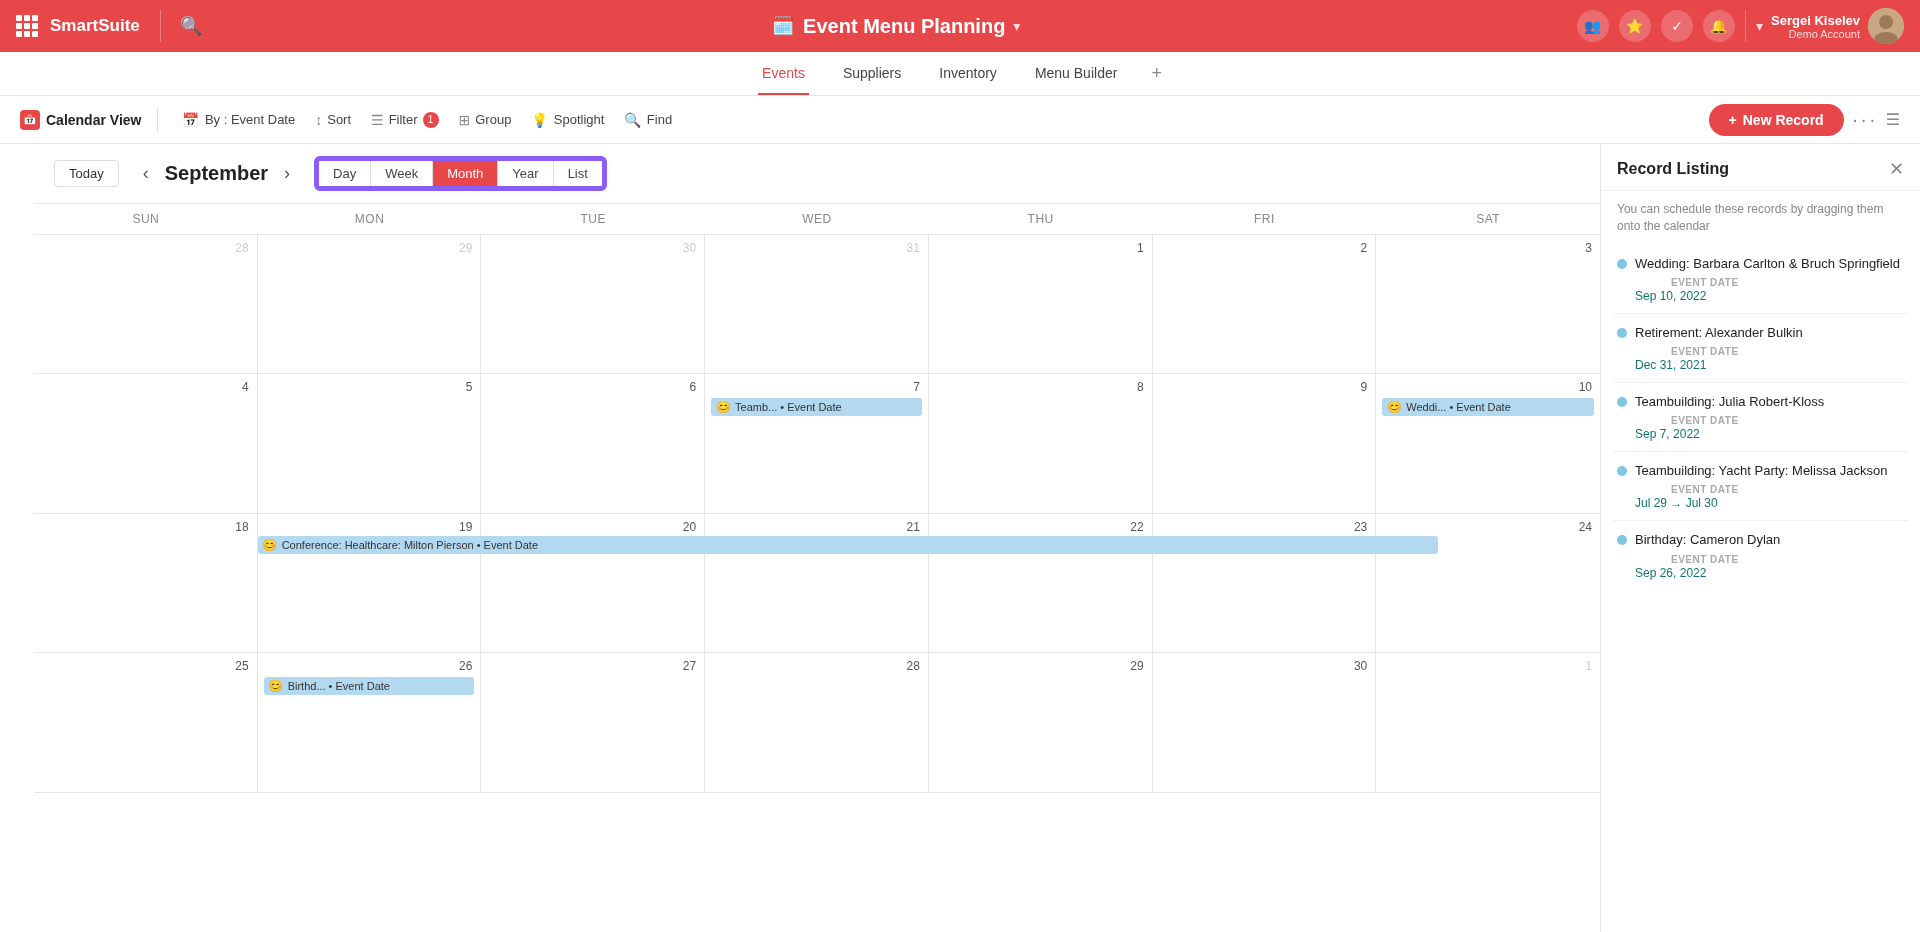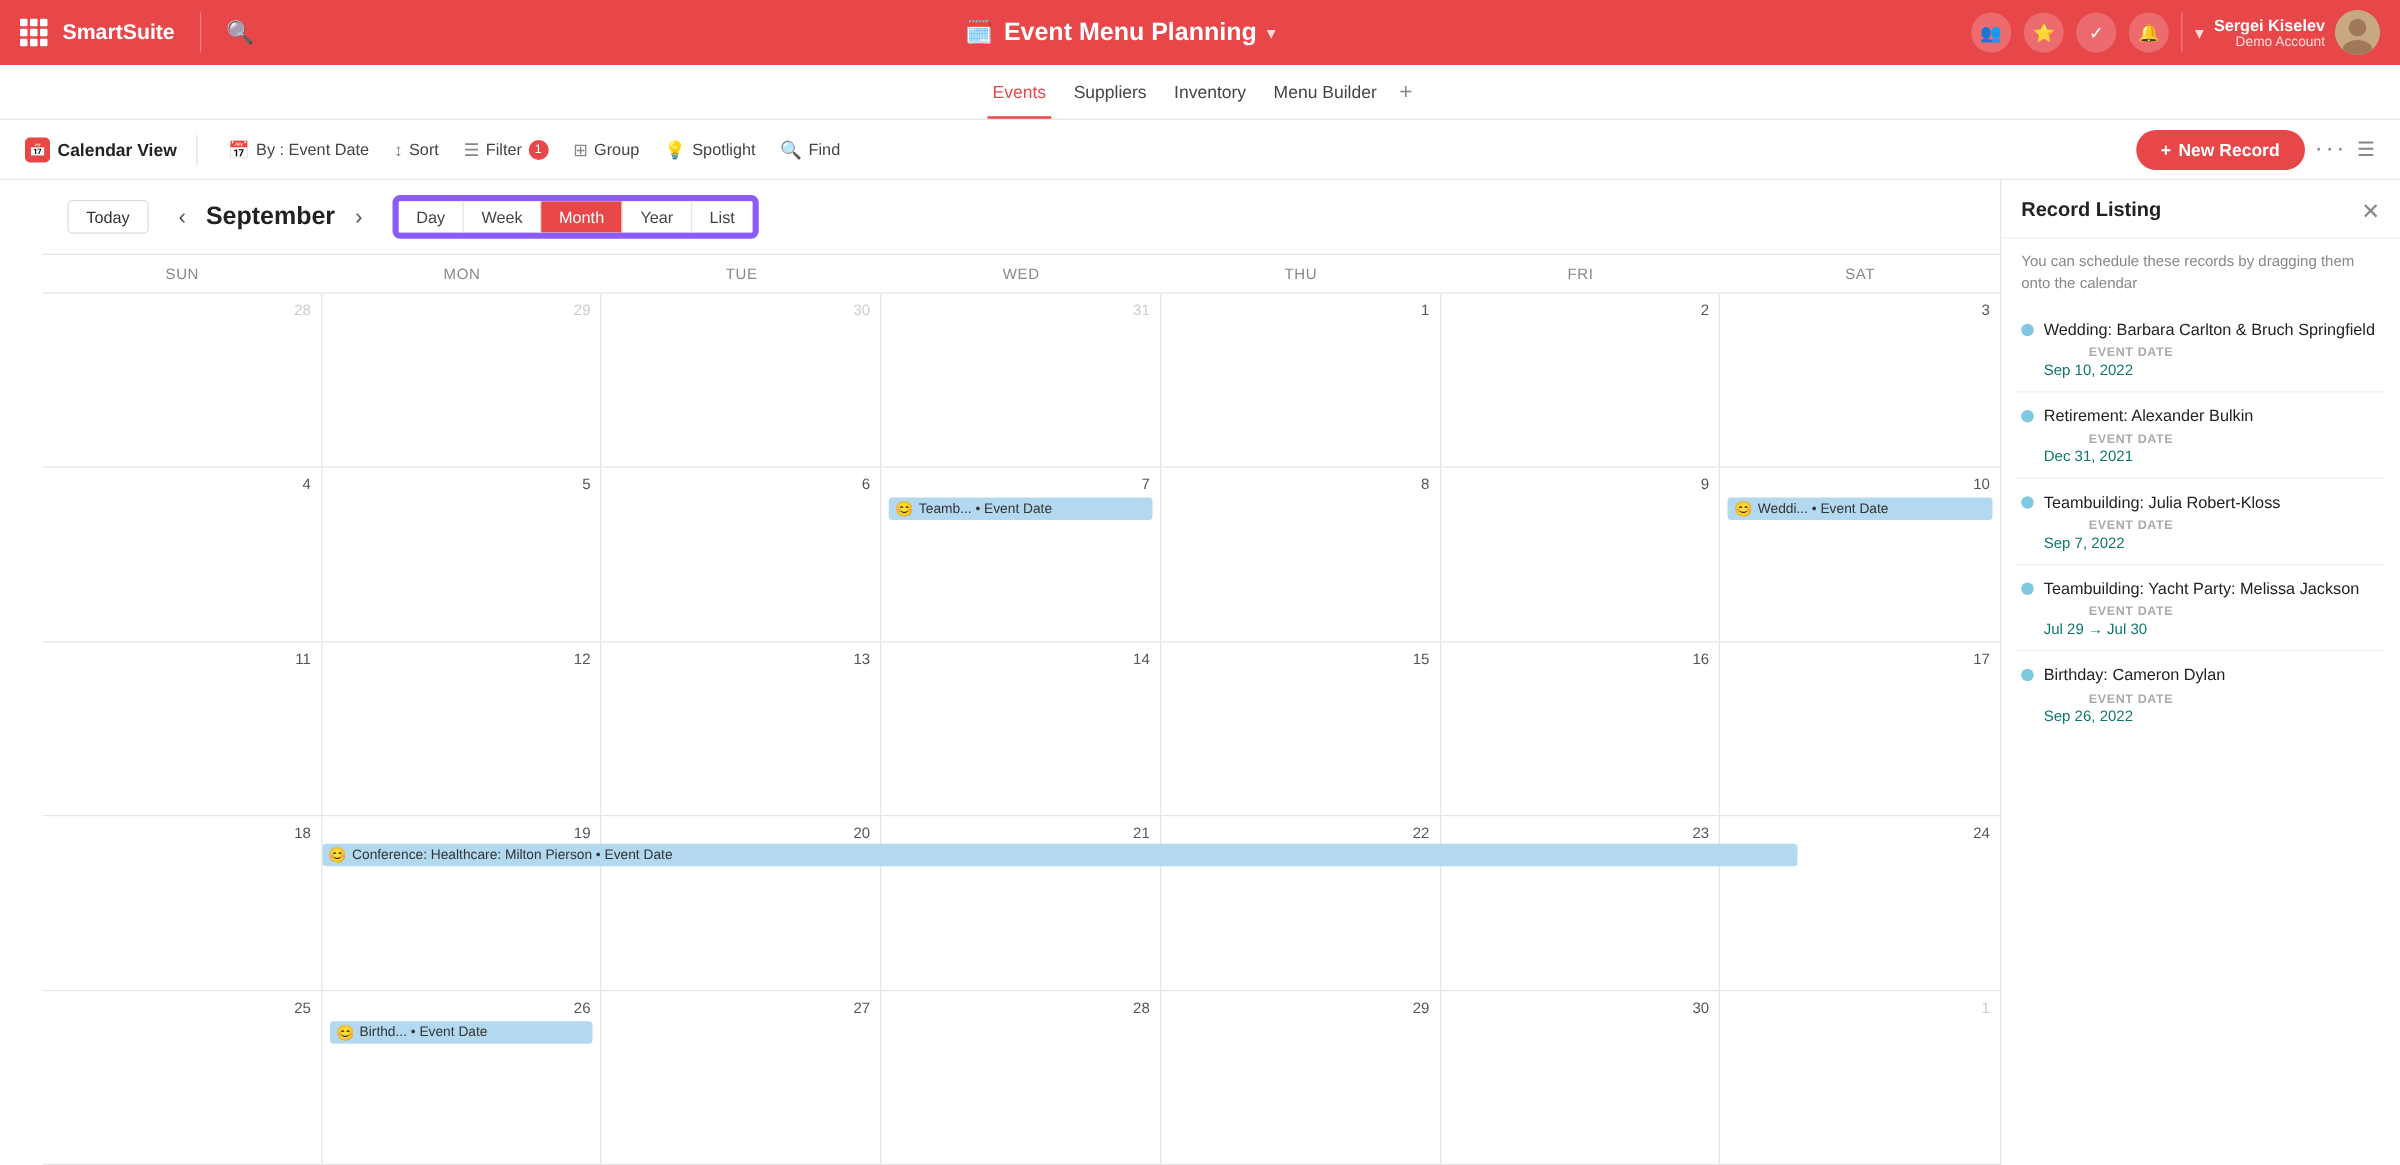"Events" .sub-nav { gap: 14px -> 30px }
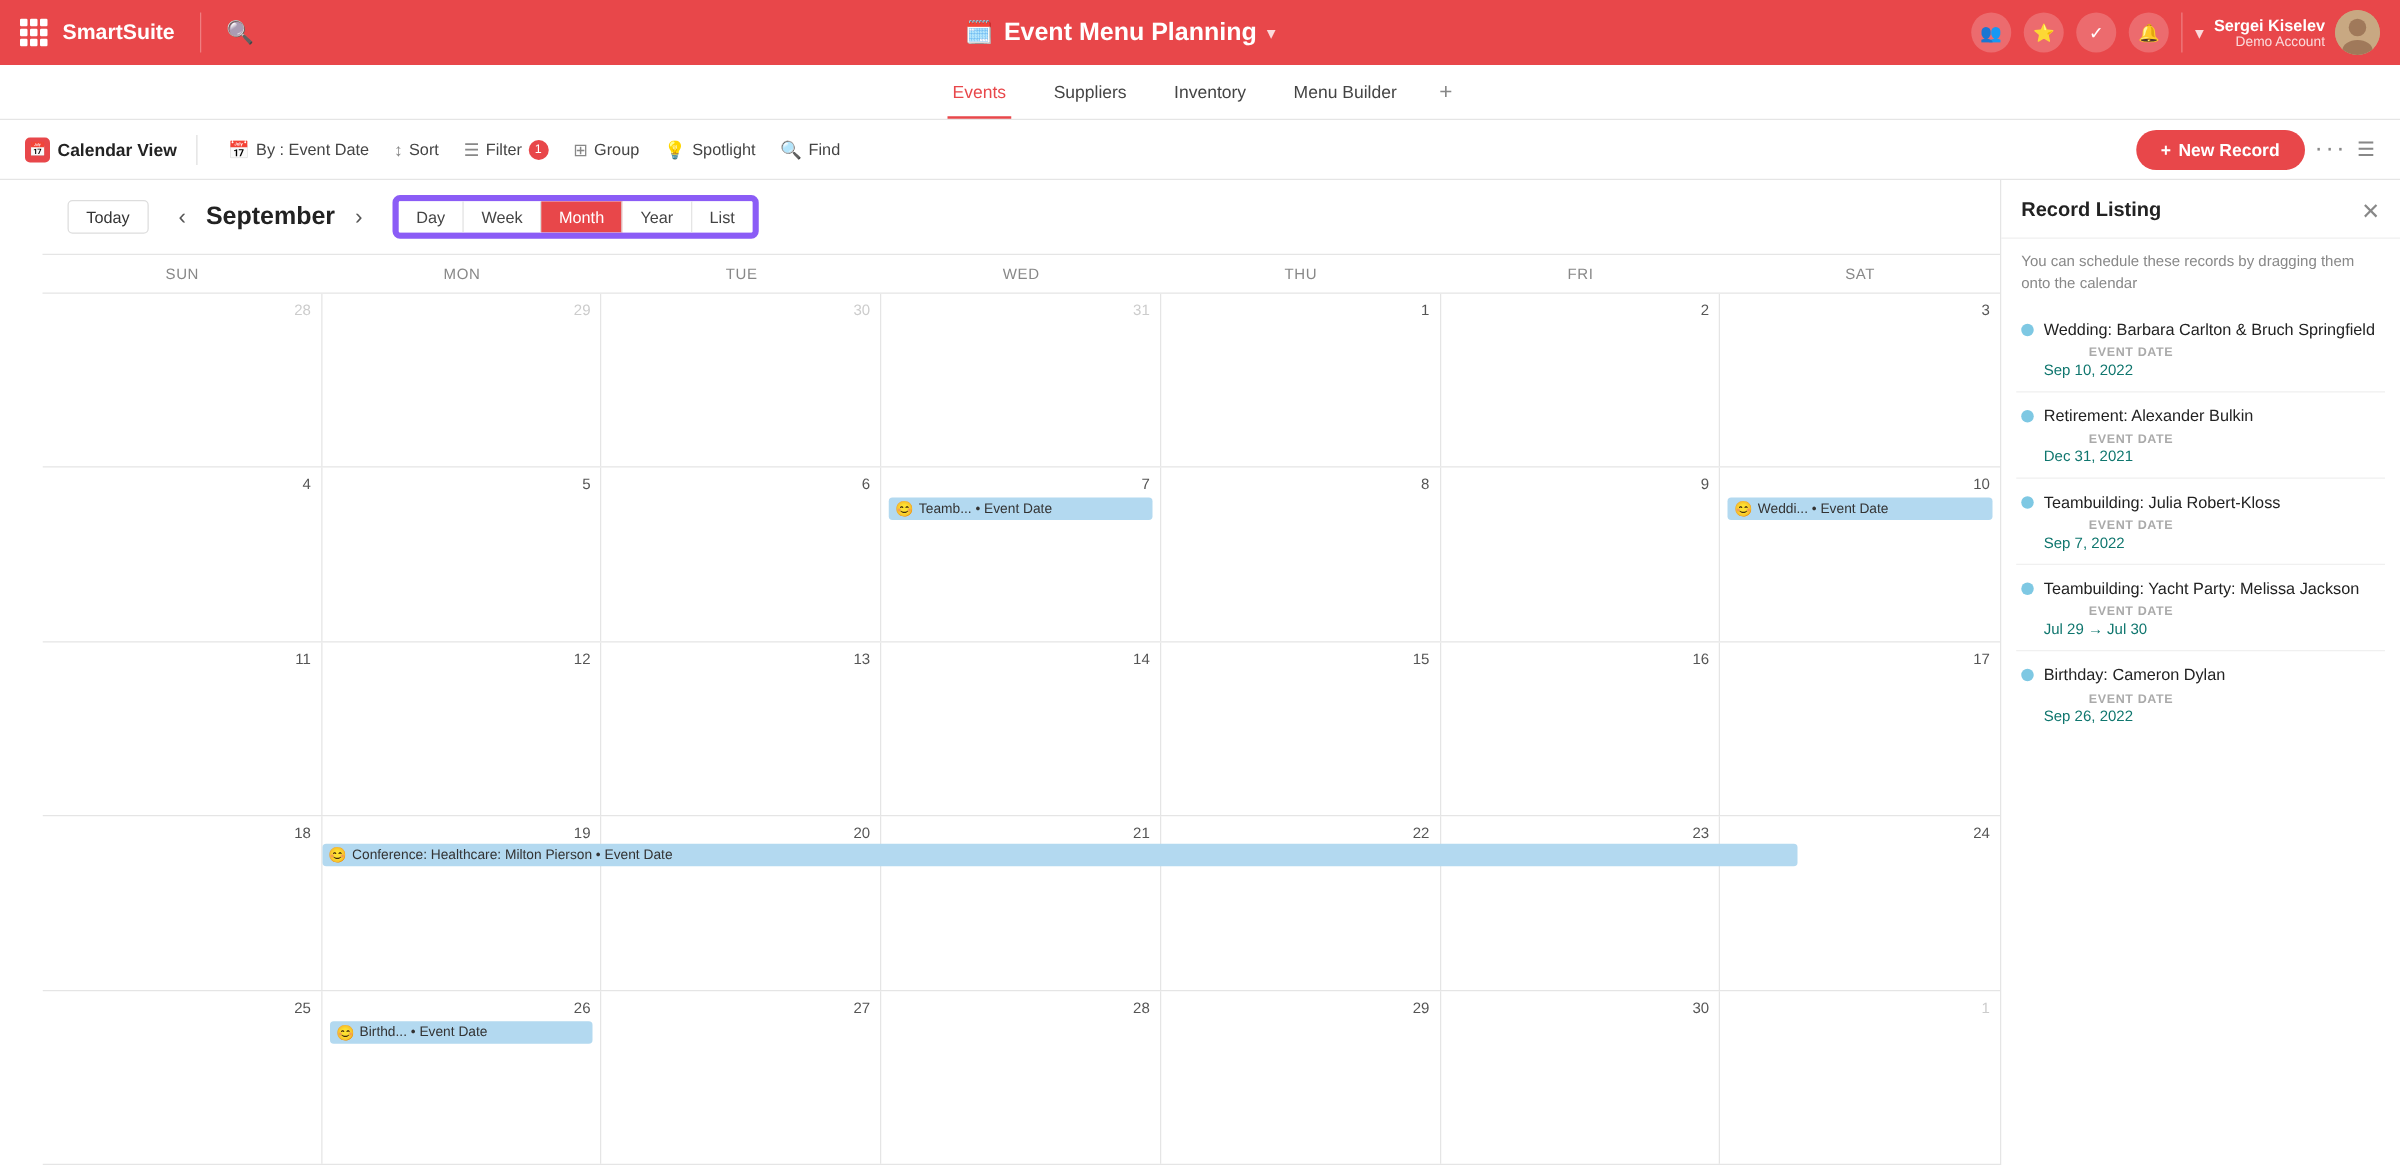"11" div.cal-week { html: <div> <div> <div>11</div> </div> <div> <div>12</div> </div> <div> <div>13</div> </div> <div> <div>14</div> </div> <div> <div>15</div> </div> <div> <div>16</div> </div> <div> <div>17</div> </div> </div> -> none }
